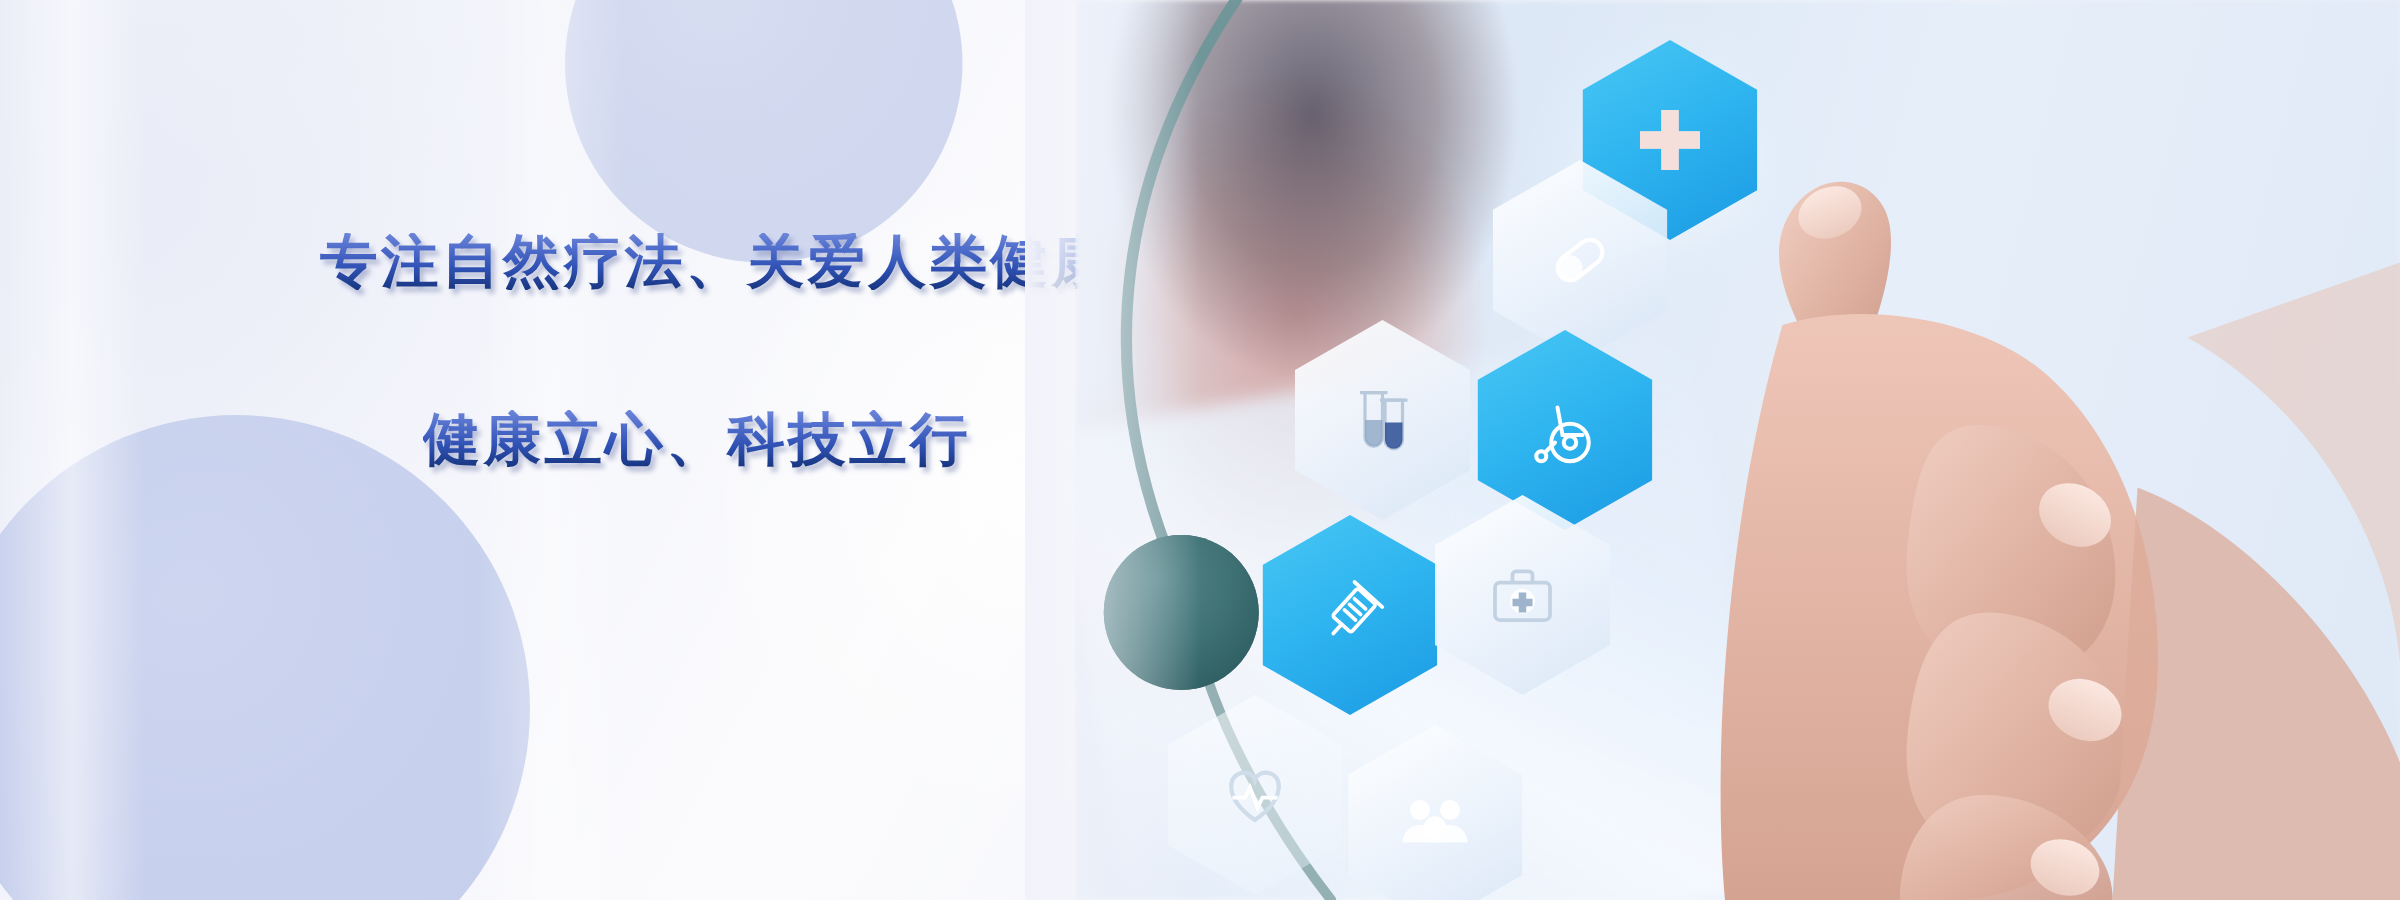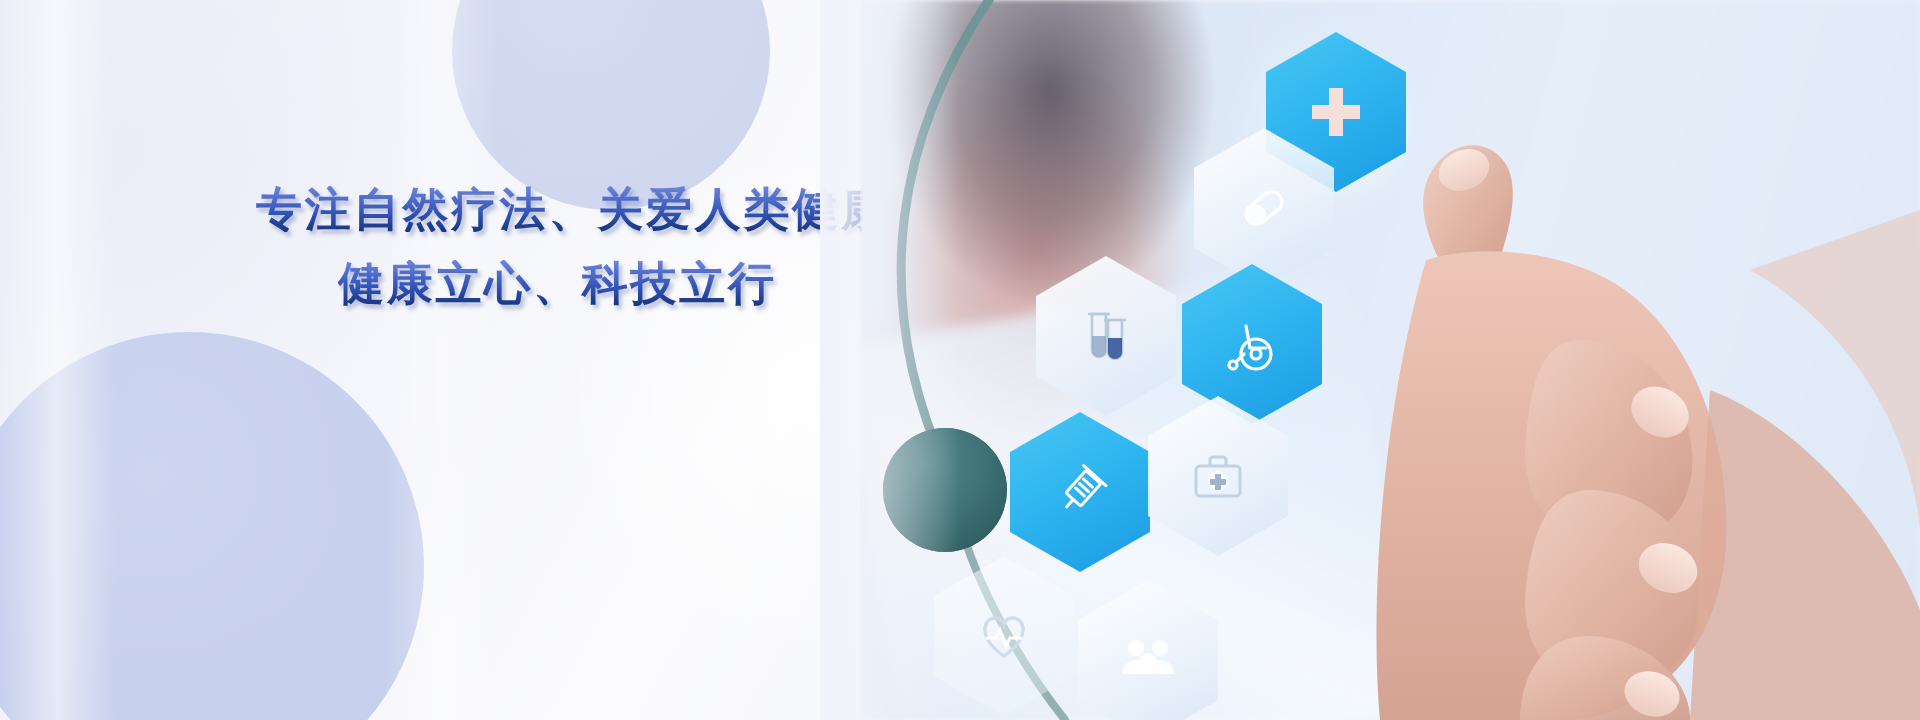"健康立心、科技立行" #headline-2 { margin-top: 28px -> 96px }
